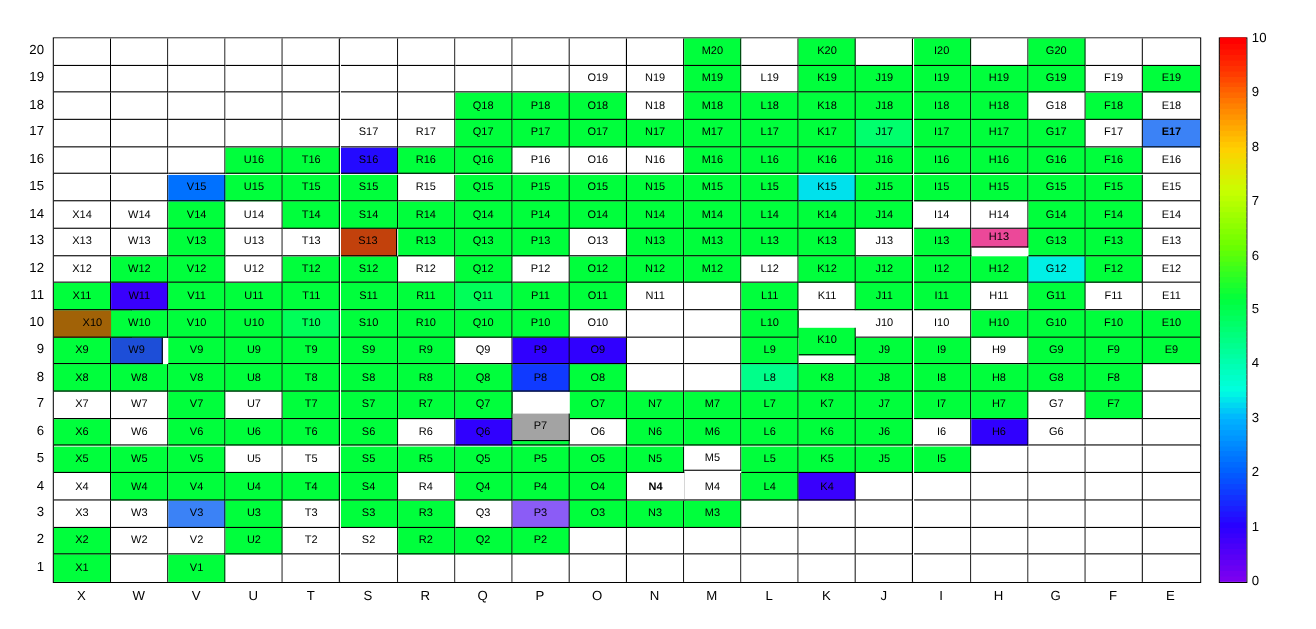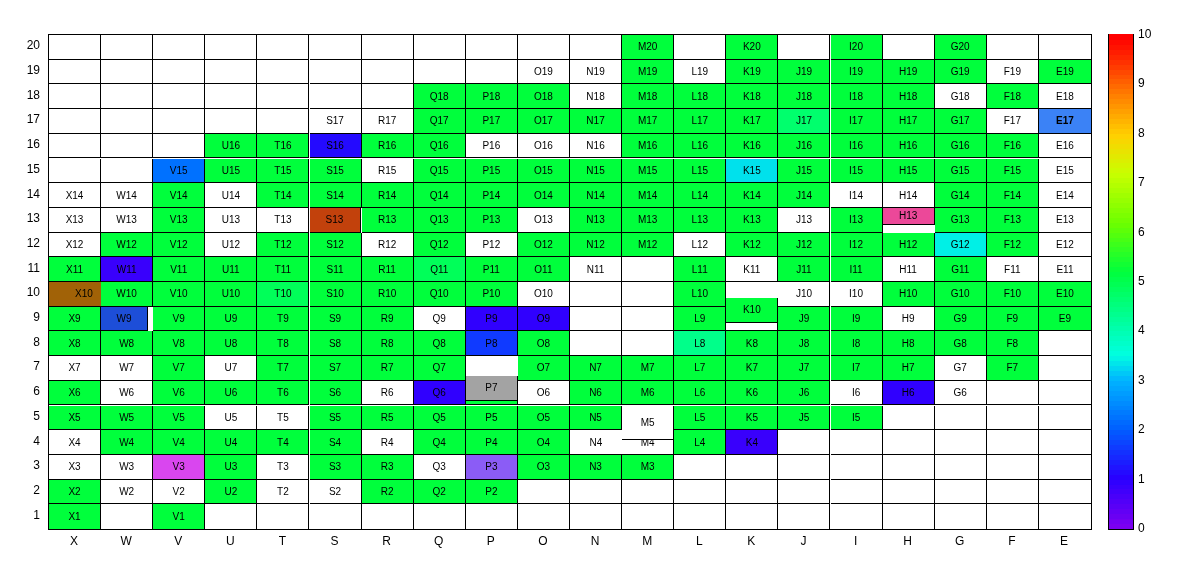"M5" div.cell { height: 34px -> 22px }
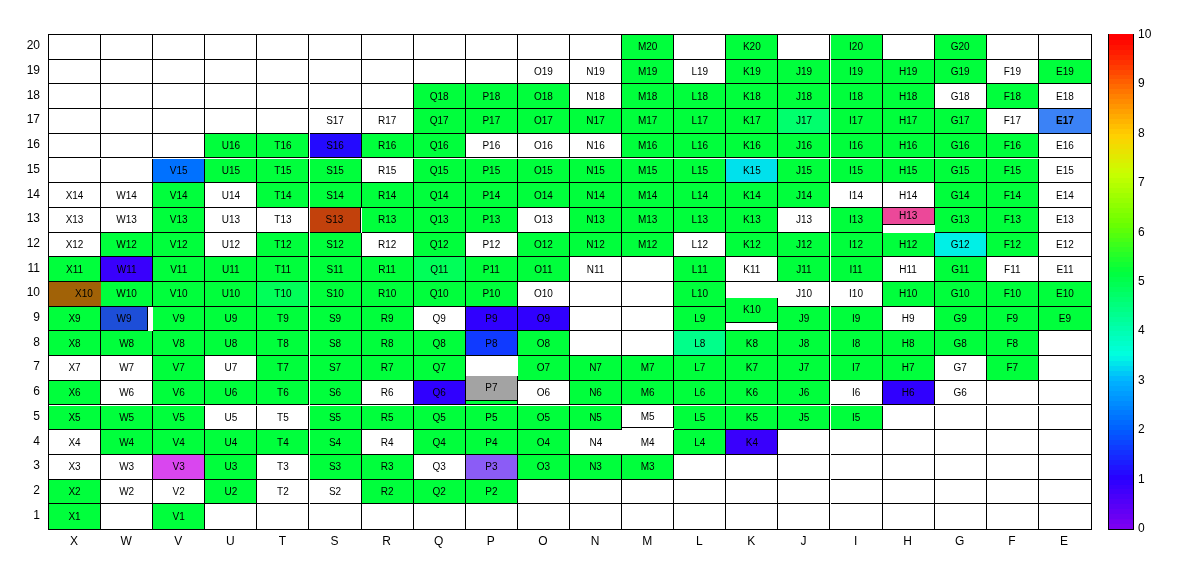"N4" div.cell { font-weight: none -> bold }
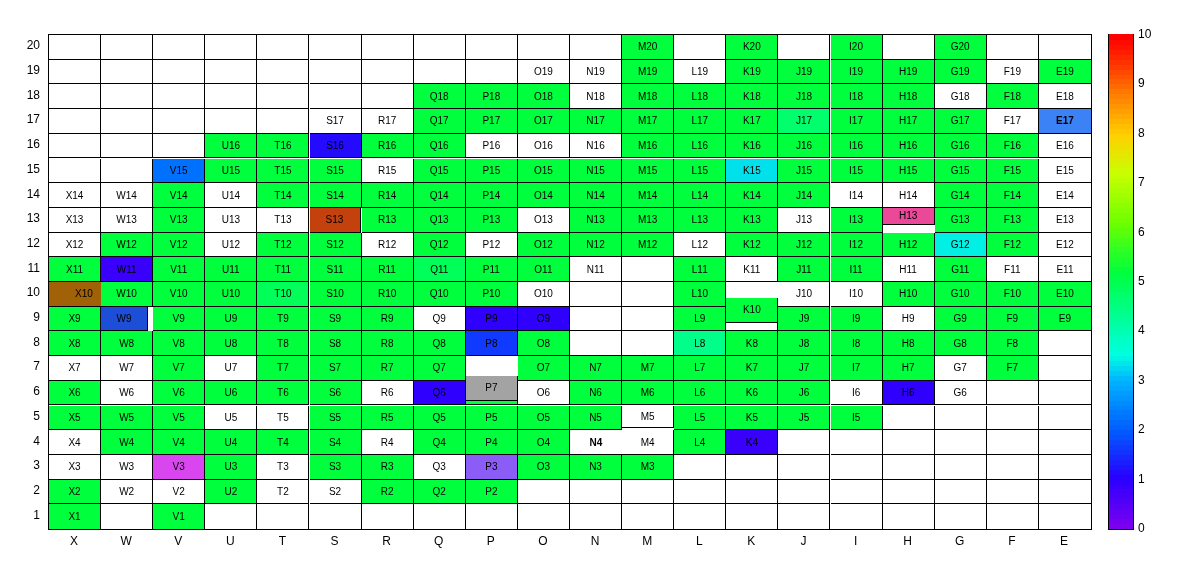"V3" div.cell { background: #d946ef -> #3b82f6 }
